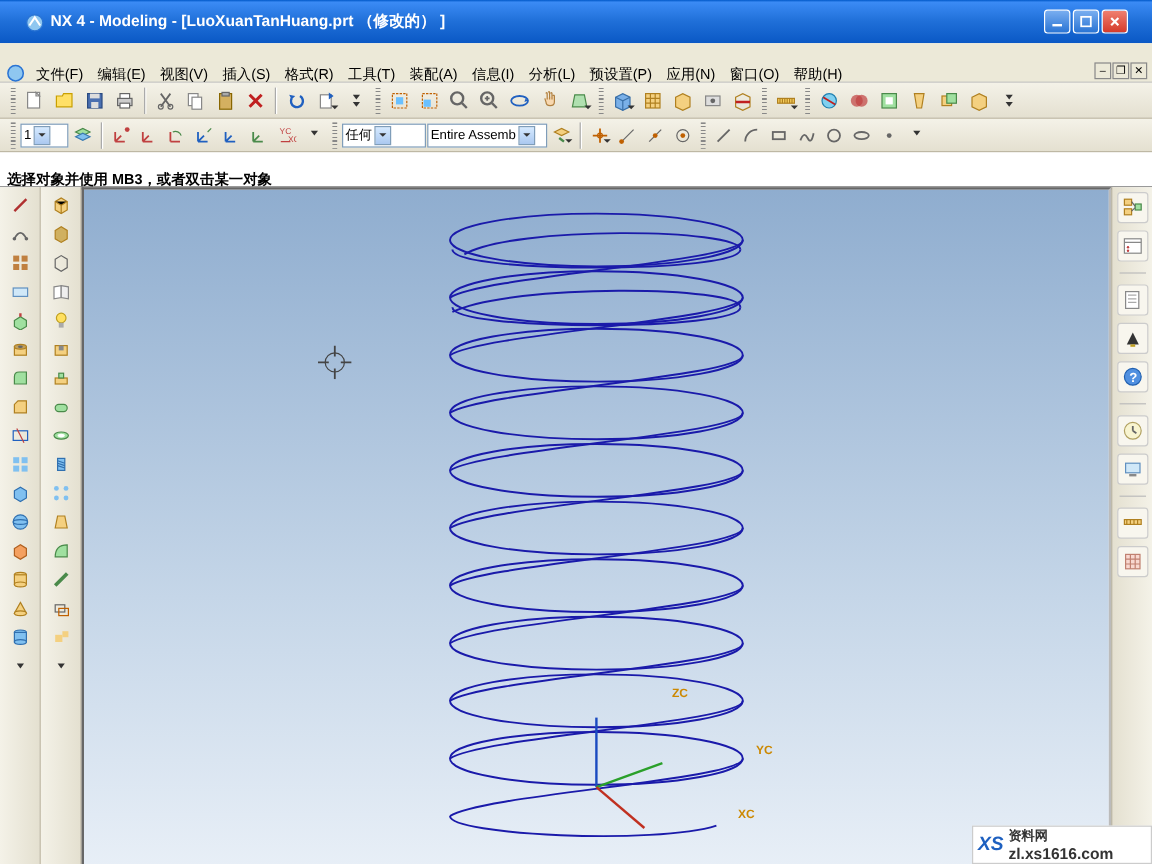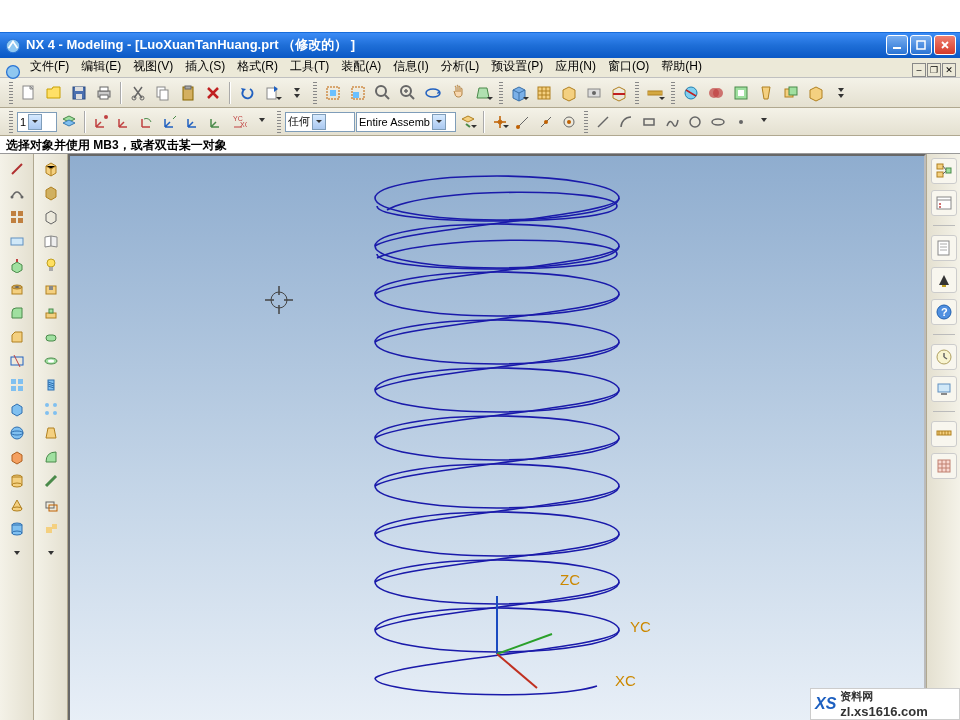"NX 4 - Modeling -" .titlebar { height: 26px -> 36px; margin-top: 32px -> none; padding: 0 4px -> 0 20px }
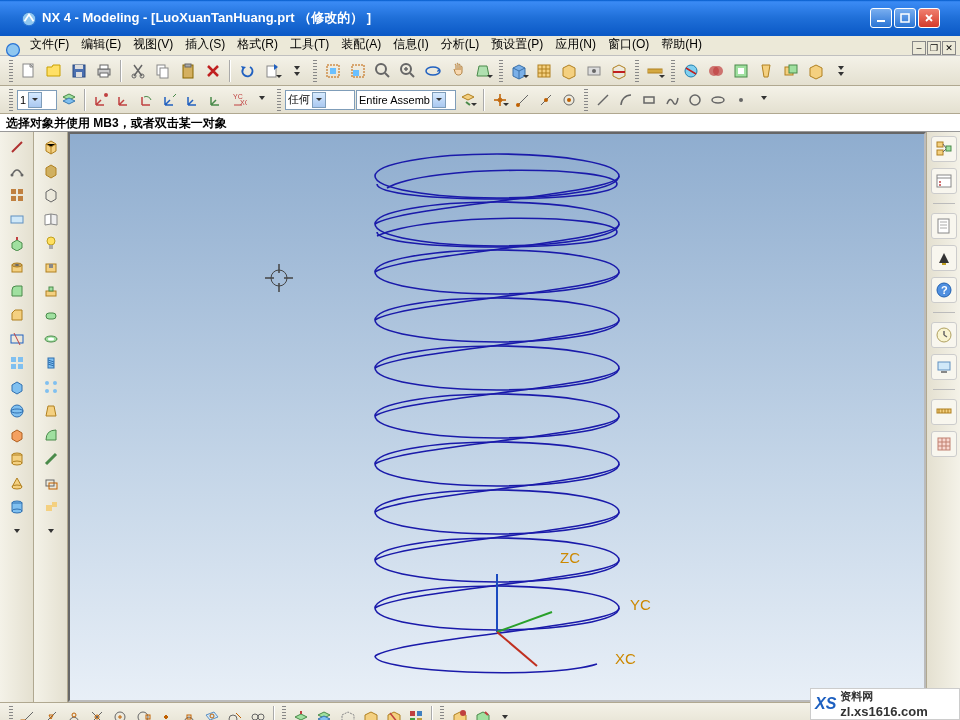"文件(F)" .menubar { align-items: flex-end -> flex-start; padding: 0 4px -> 16px 4px }
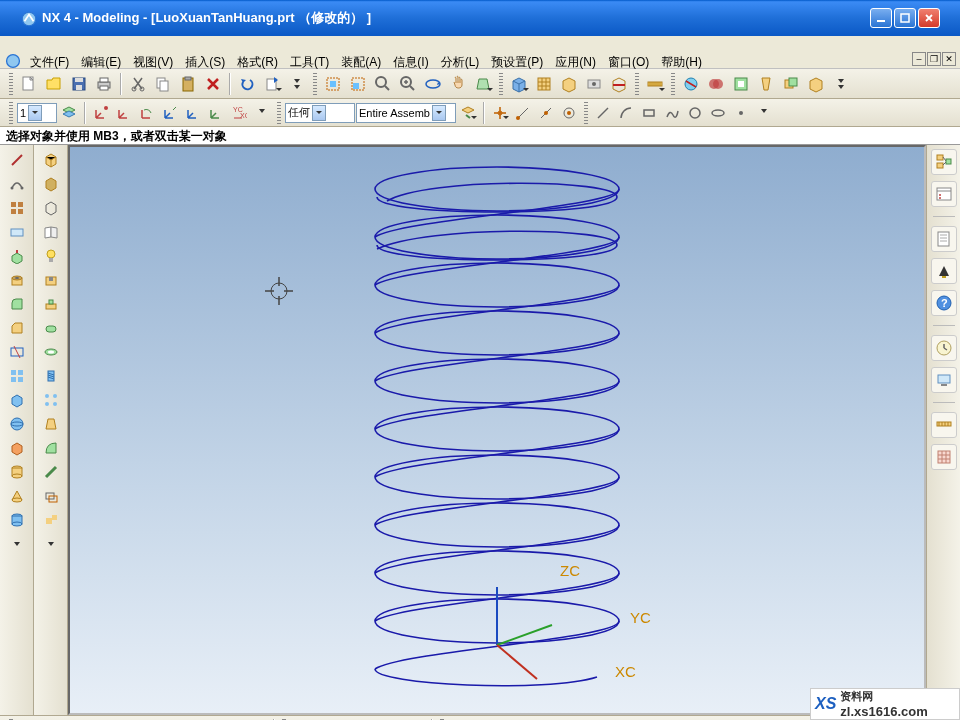"选择对象并使用 MB3，或者双击某一对象" .prompt-line { padding: 1px 6px -> 14px 6px }
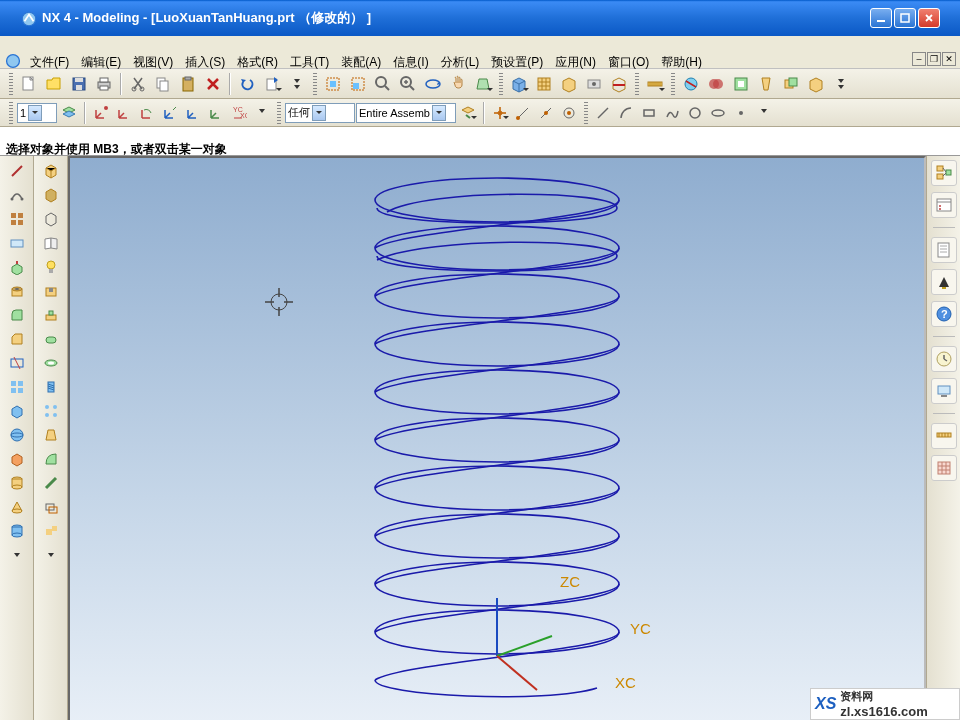"ZC" .axis-label { font-size: 15px -> 10px; font-weight: none -> bold }
